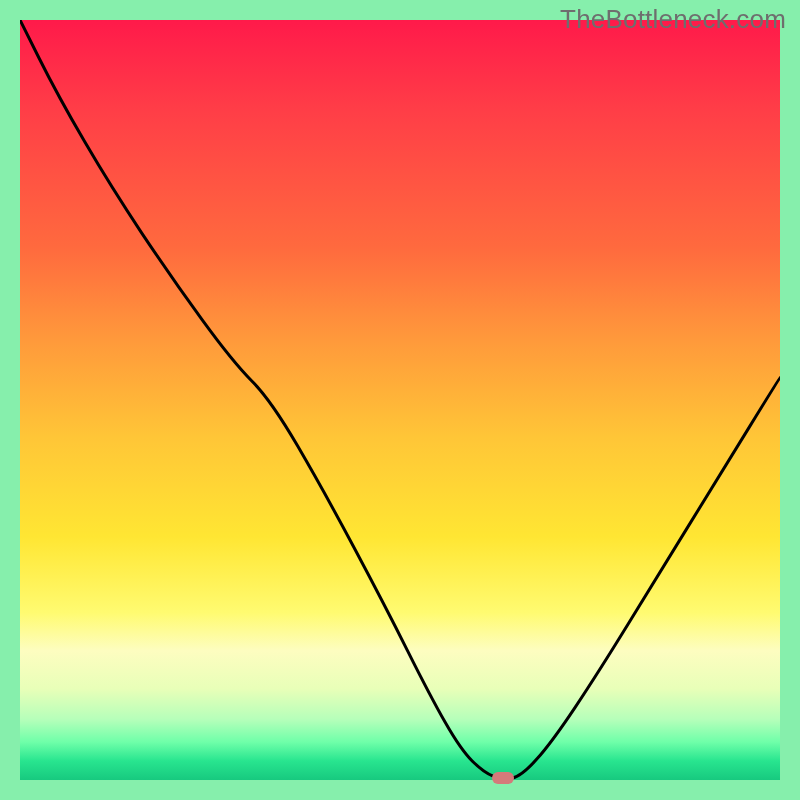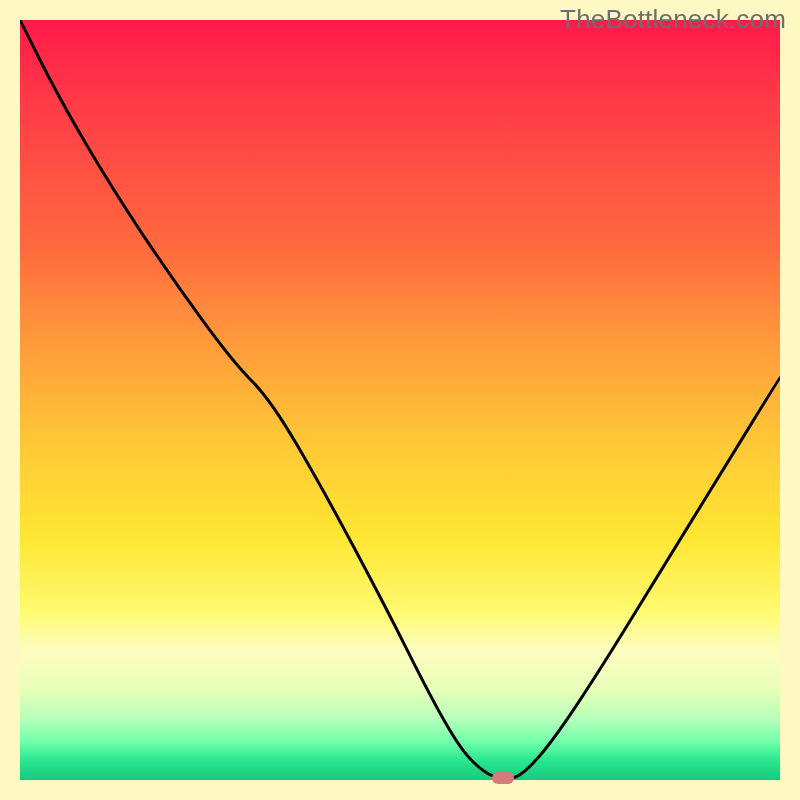"TheBottleneck.com" .frame { background: #fef9c3 -> #86efac }
